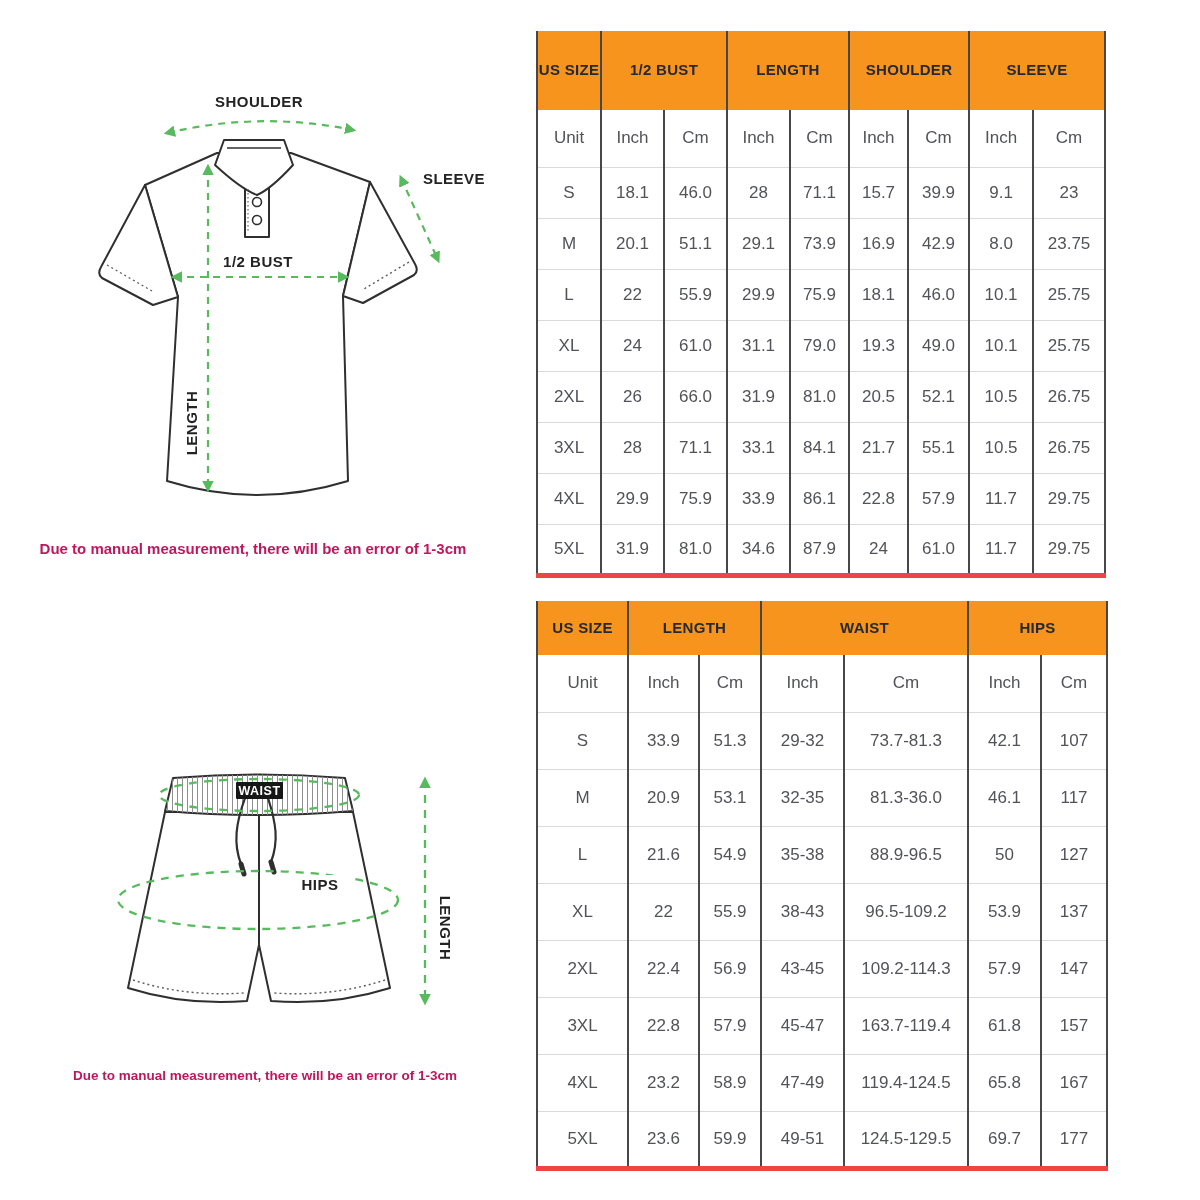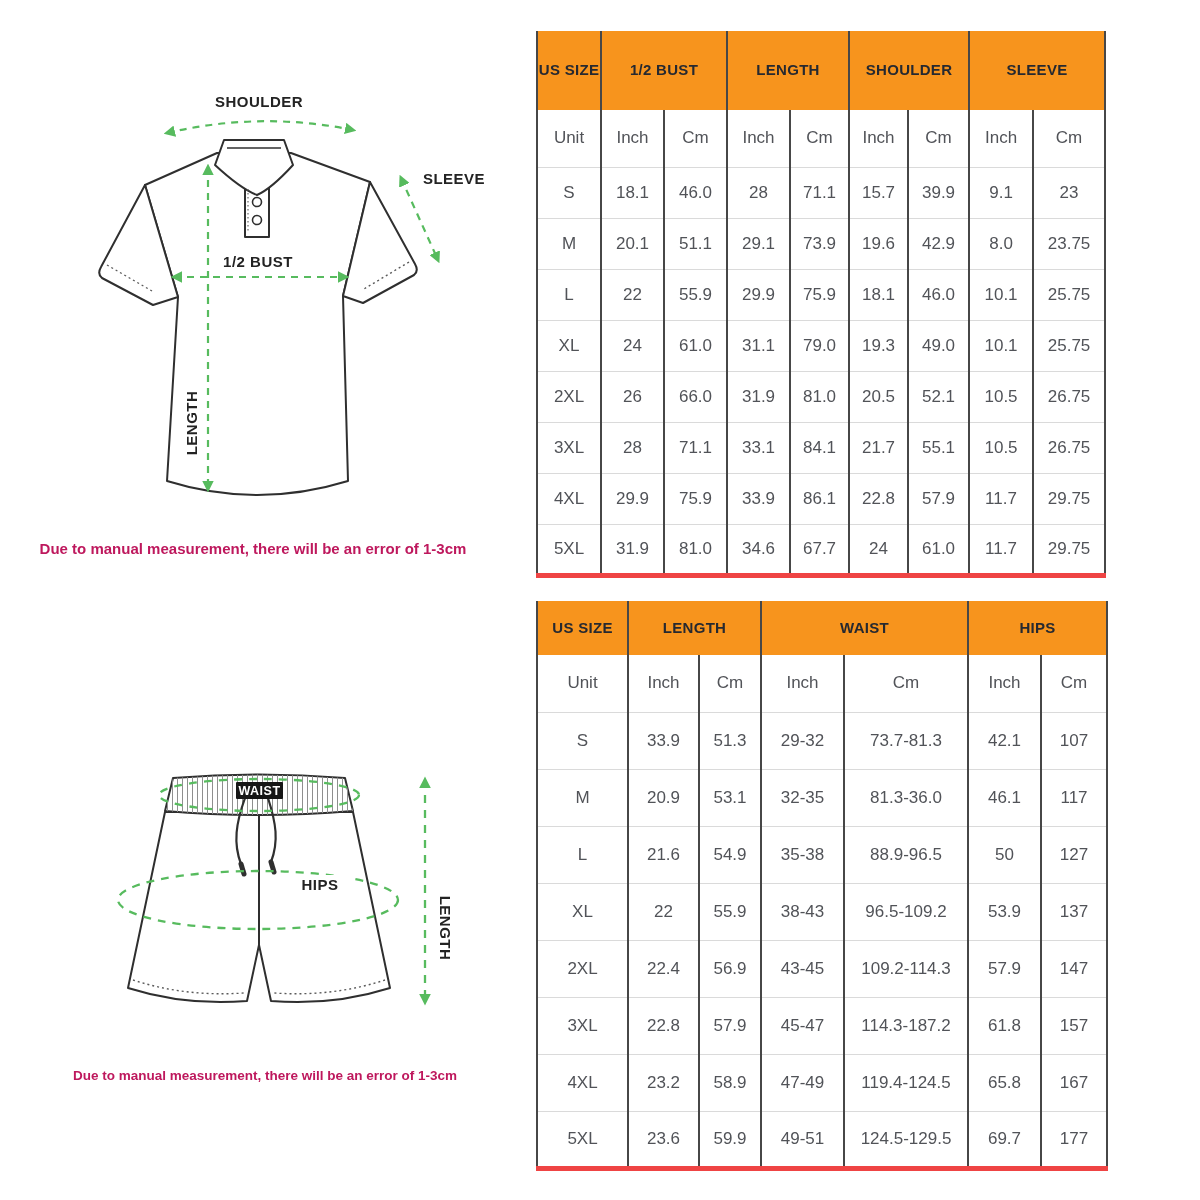"19.6" td { text: 19.6 -> 16.9 }
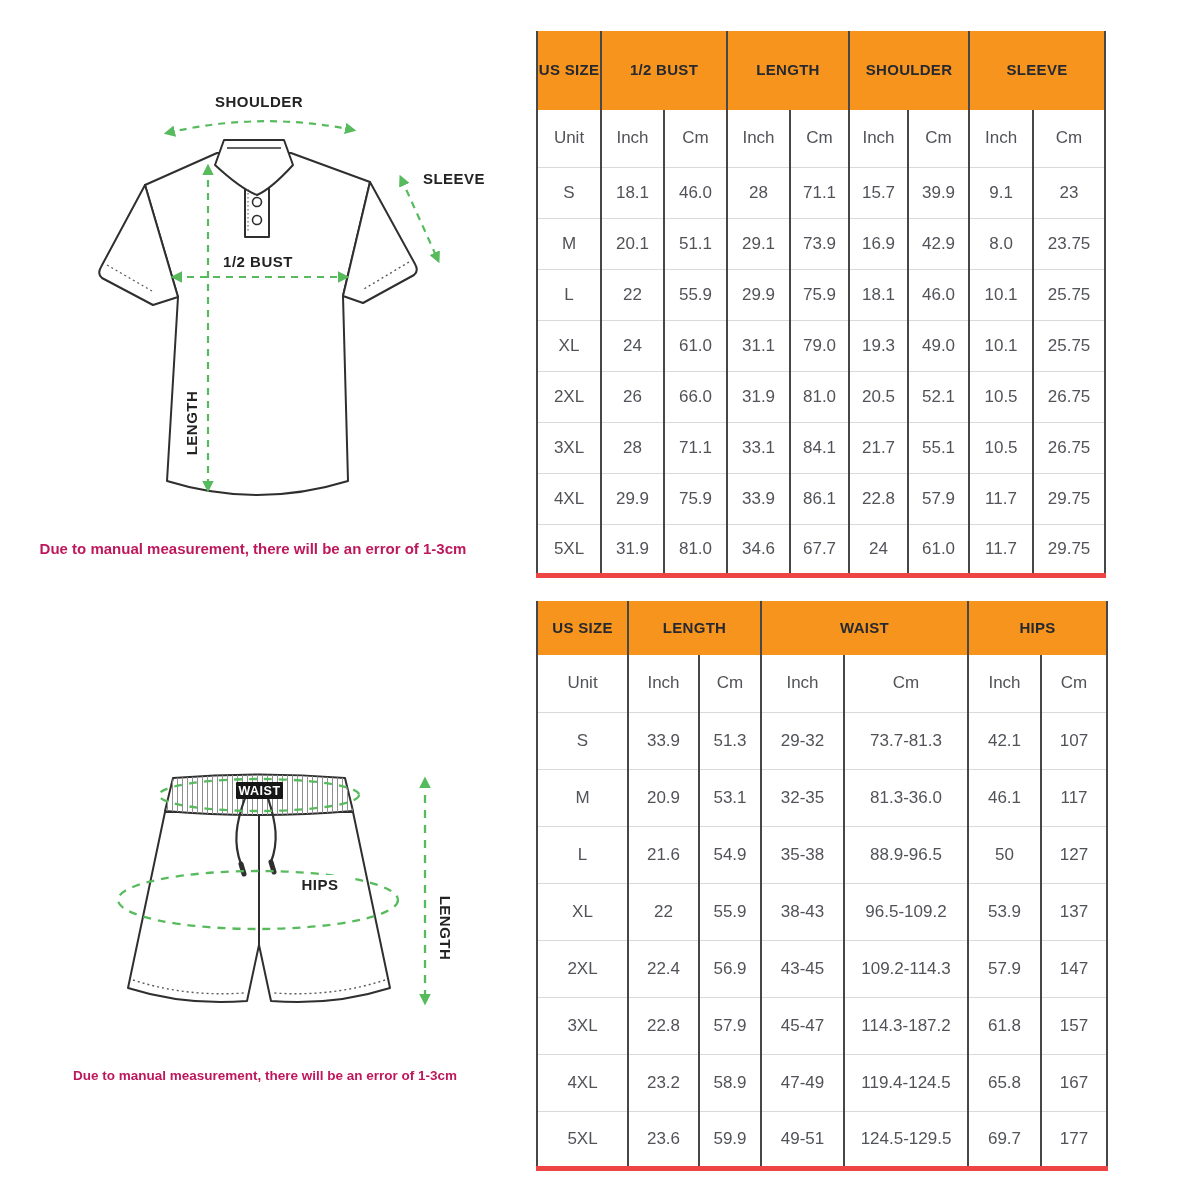"67.7" td { text: 67.7 -> 87.9 }
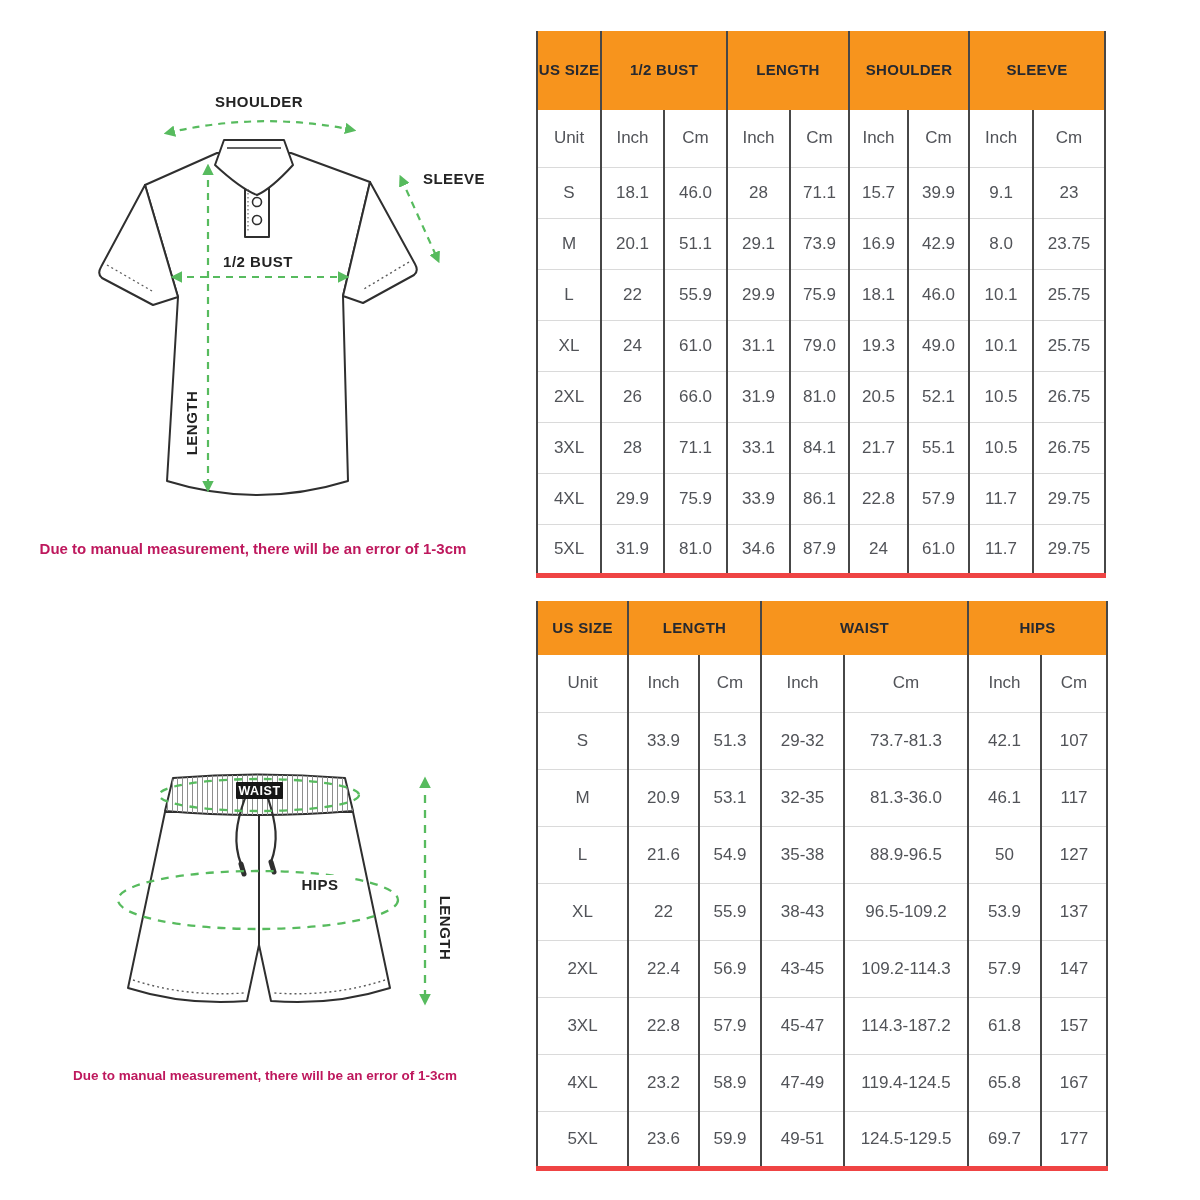"114.3-187.2" td { text: 114.3-187.2 -> 163.7-119.4 }
